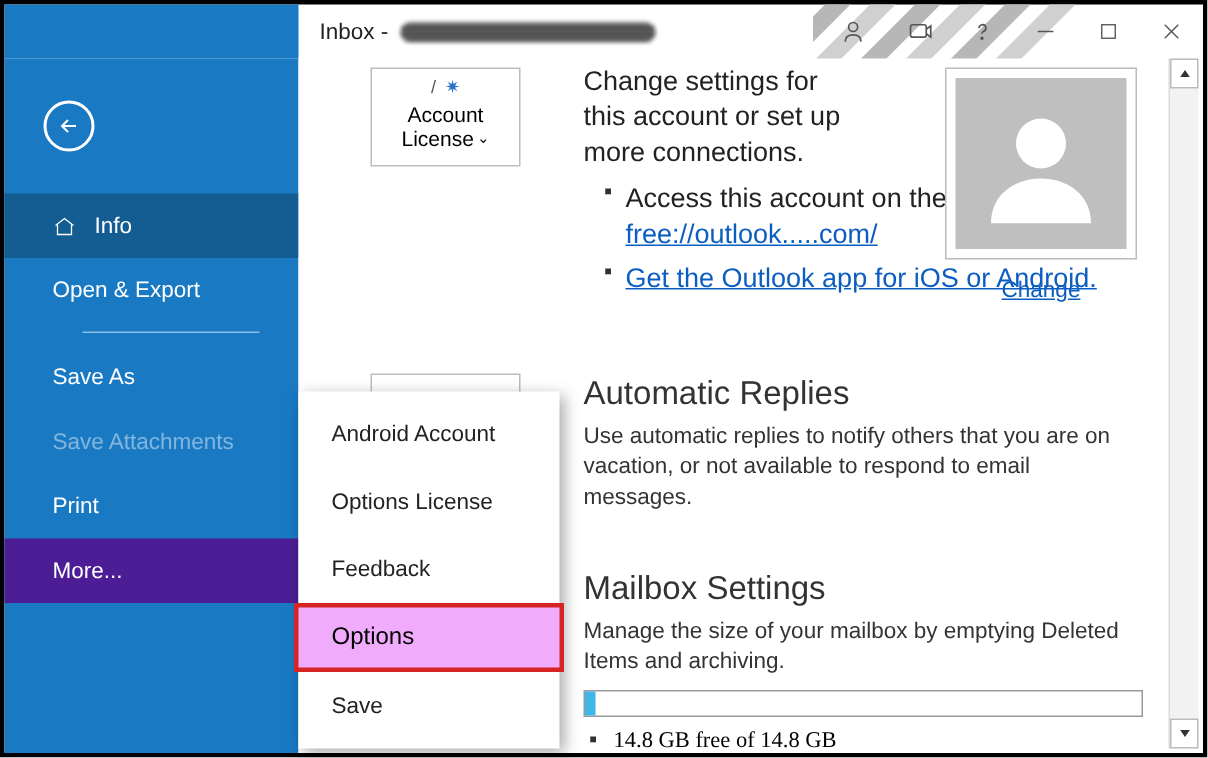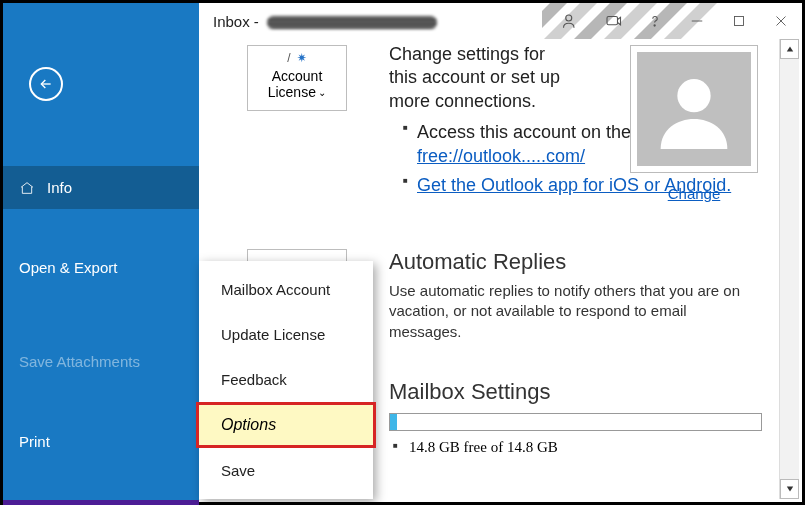"Info" .sb-item { margin-top: 37px -> none; padding: 13px 0 13px 16px -> 13px 0 13px 32px }
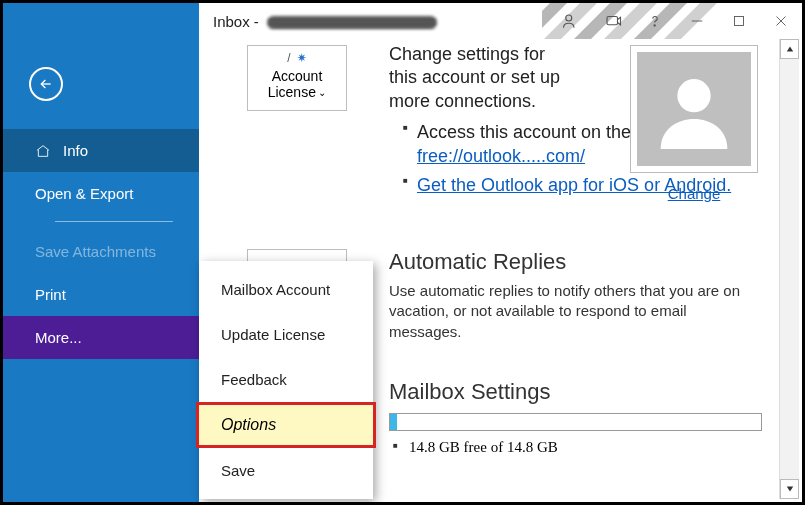"Save As" div.sb-item { html: none -> <div> <span>Save As</span> </div> }
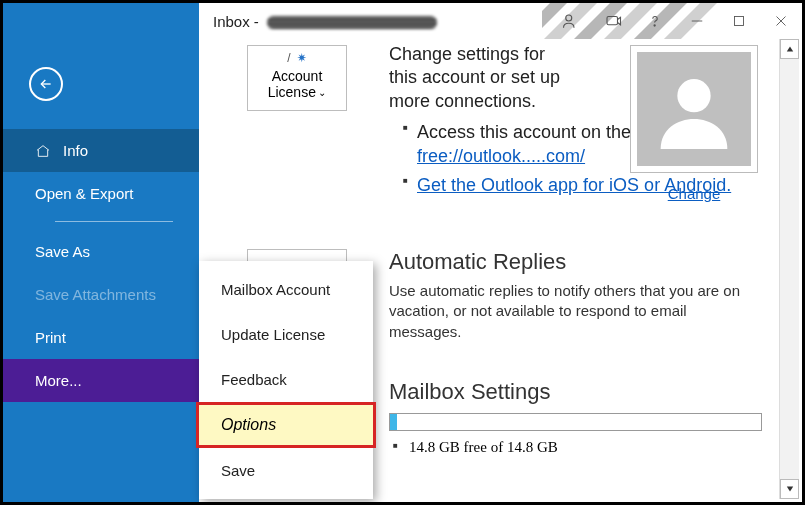"Mailbox Account" div.fo-item { text: Mailbox -> Android }
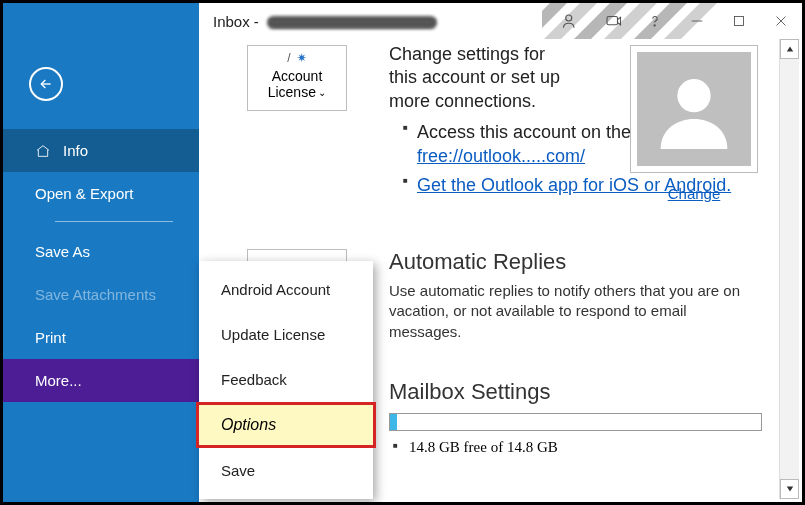"Update License" div.fo-item { text: Update -> Options }
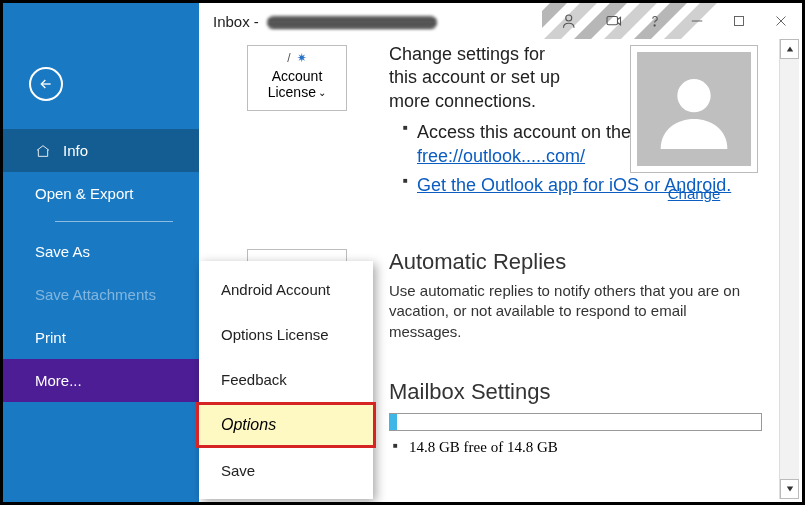"Options" .fo-highlight { background: #fef9c3 -> #f0abfc; font-style: italic -> none }
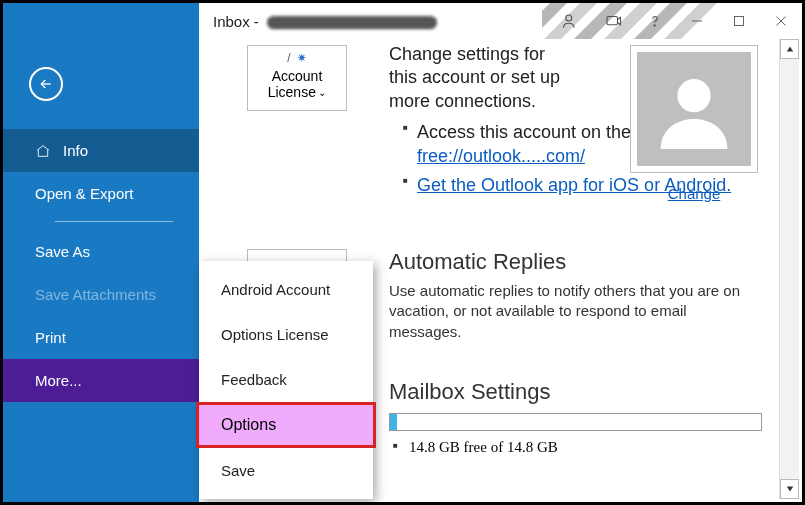"Manage the size of your" p { html: none -> <p>Manage the size of your mailbox by emptying Deleted Items and archiving.</p> }
